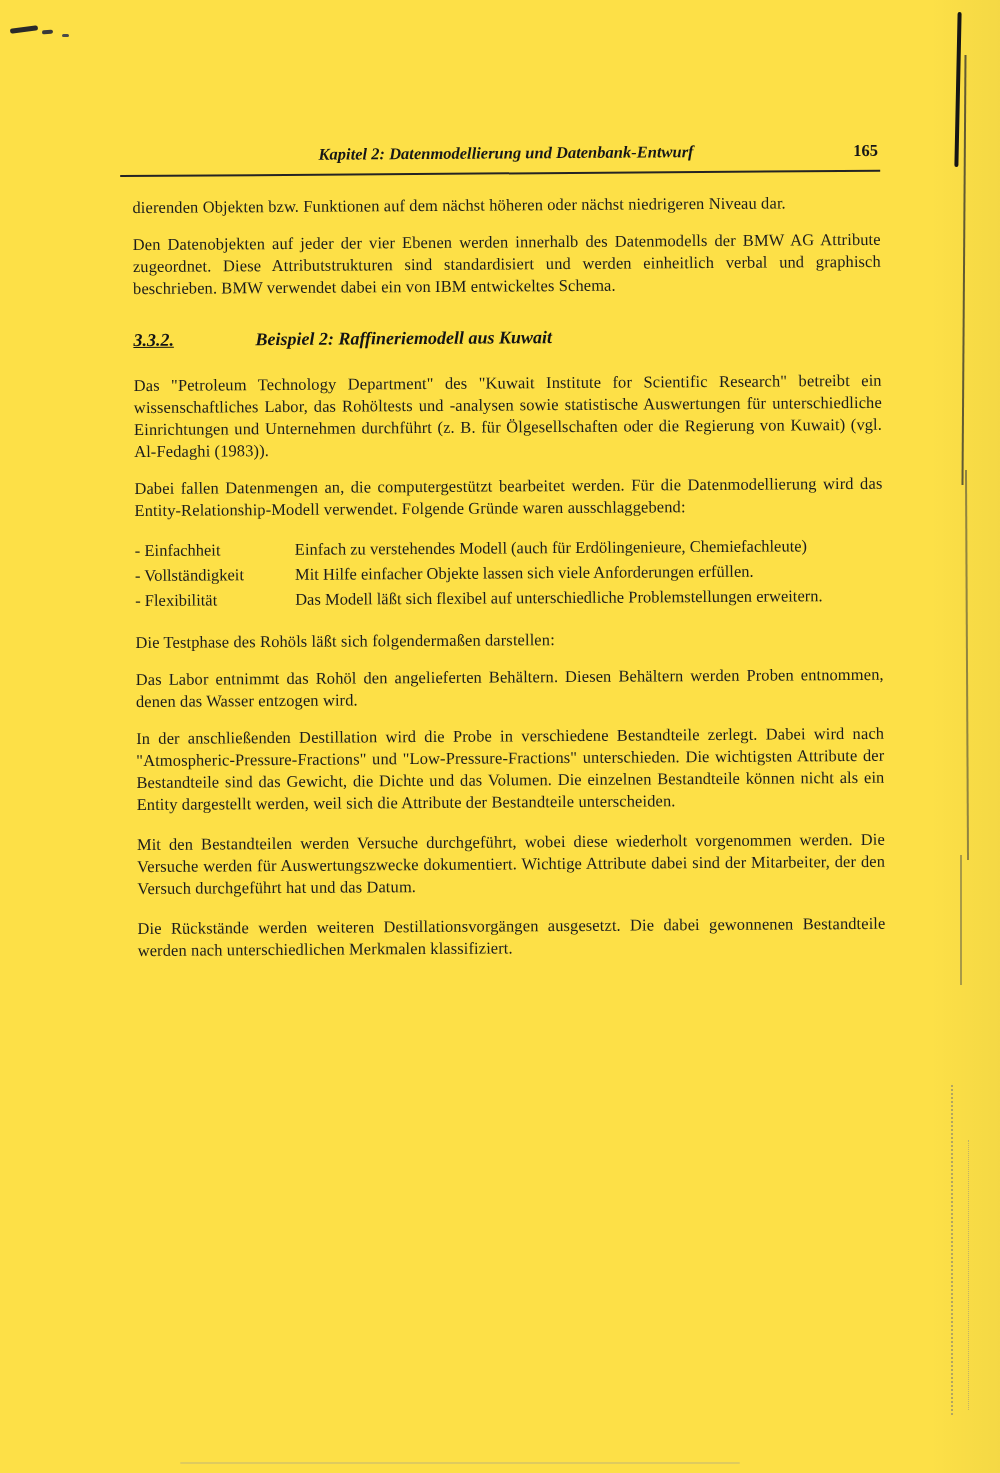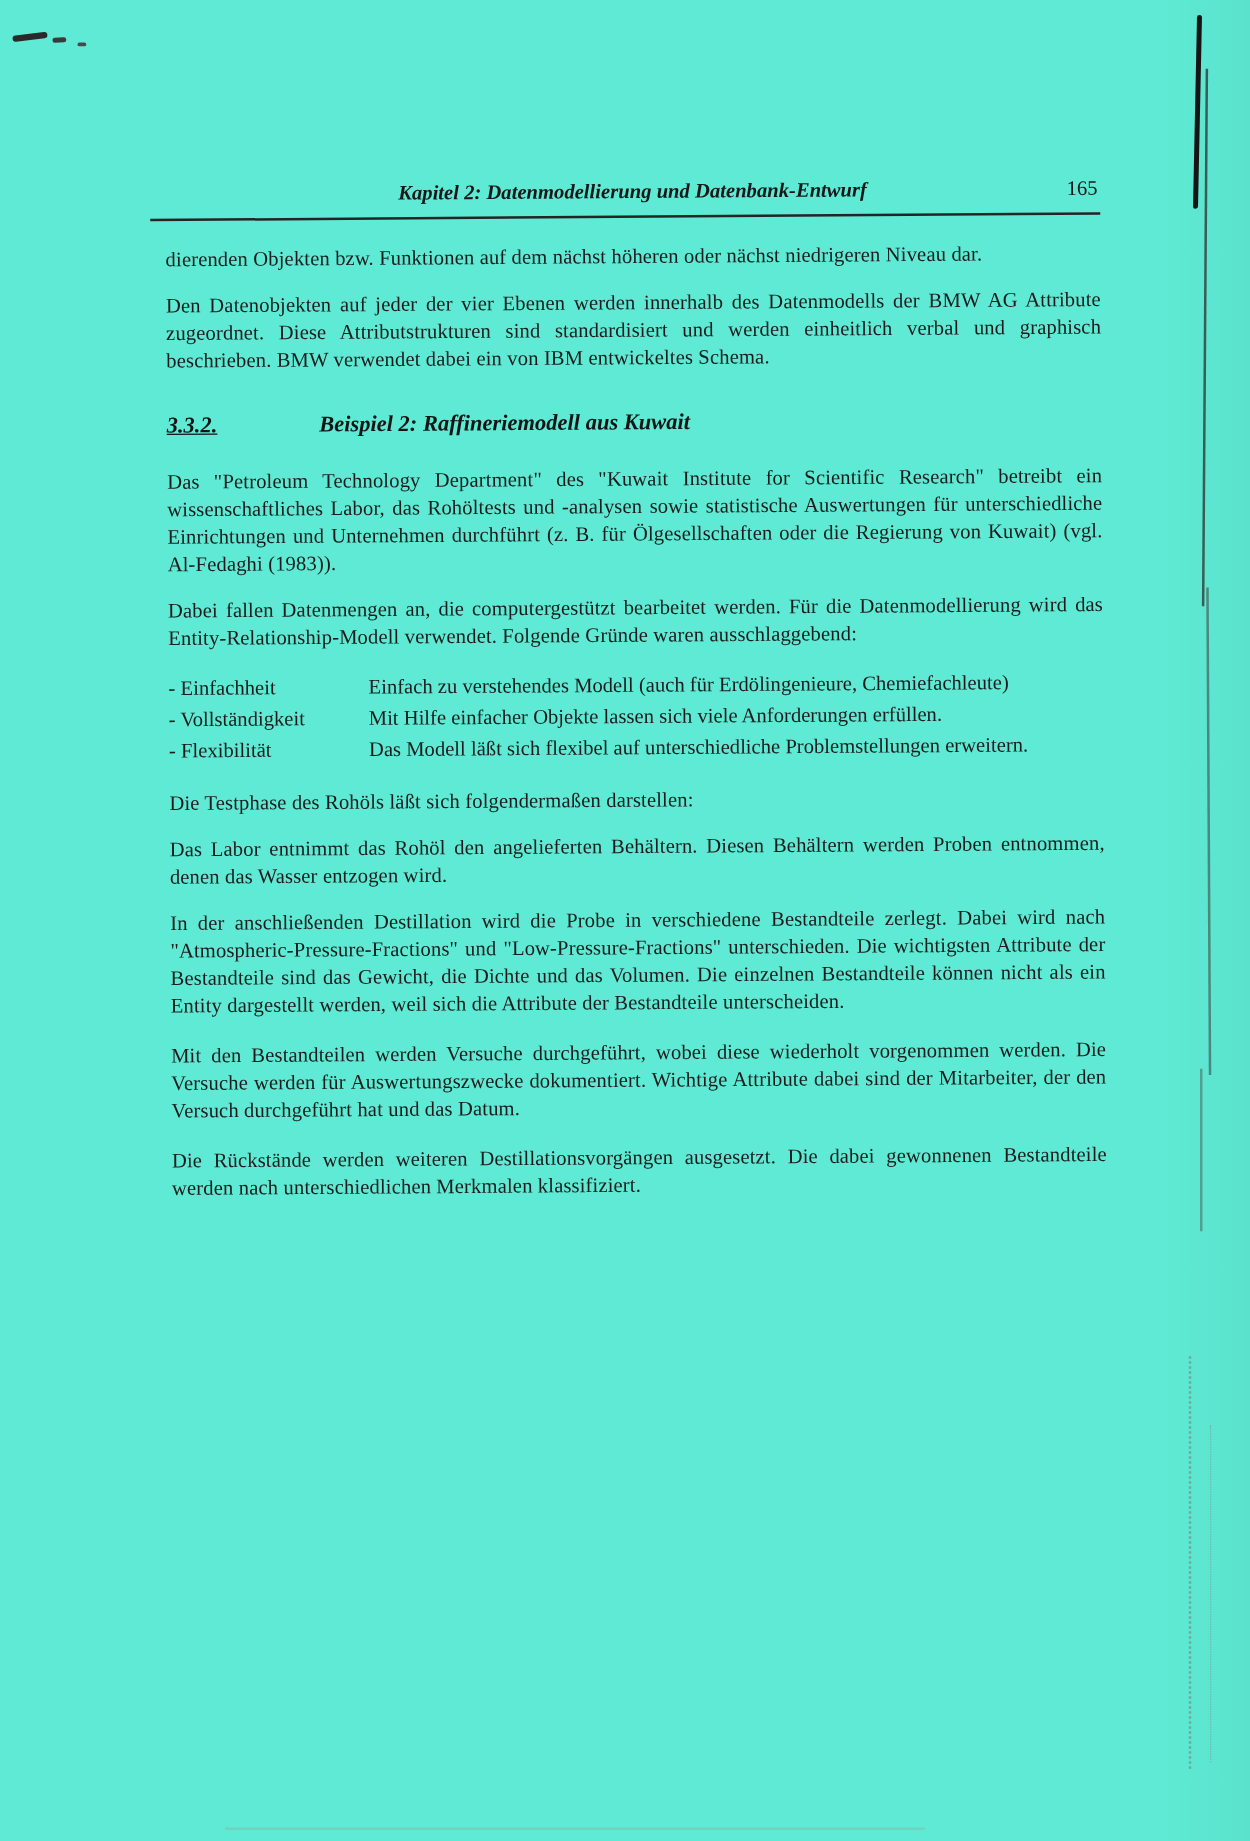"Kapitel 2: Datenmodellierung und" .scan-page { background: #5eead4 -> #fde047 }
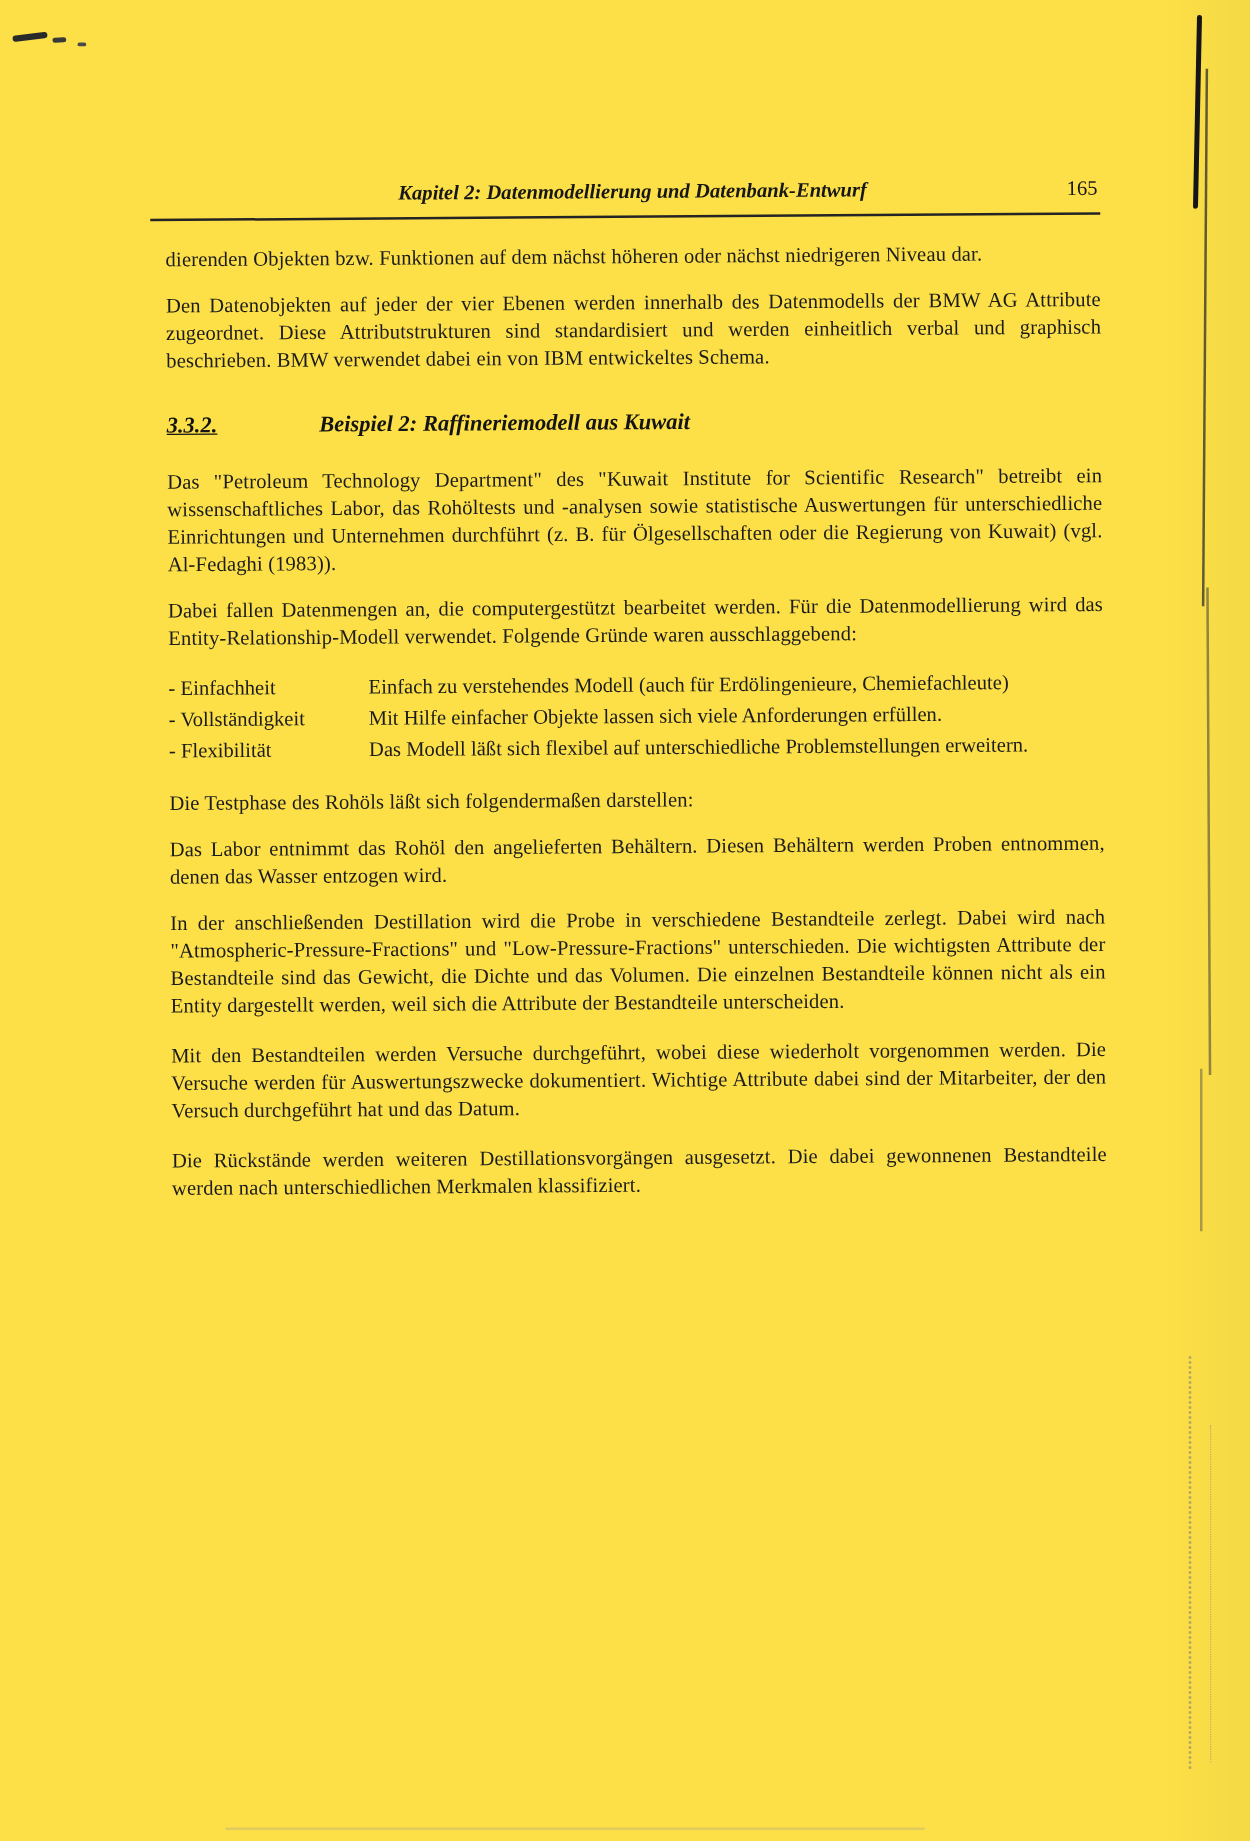"165" .header-page { font-weight: normal -> bold }
